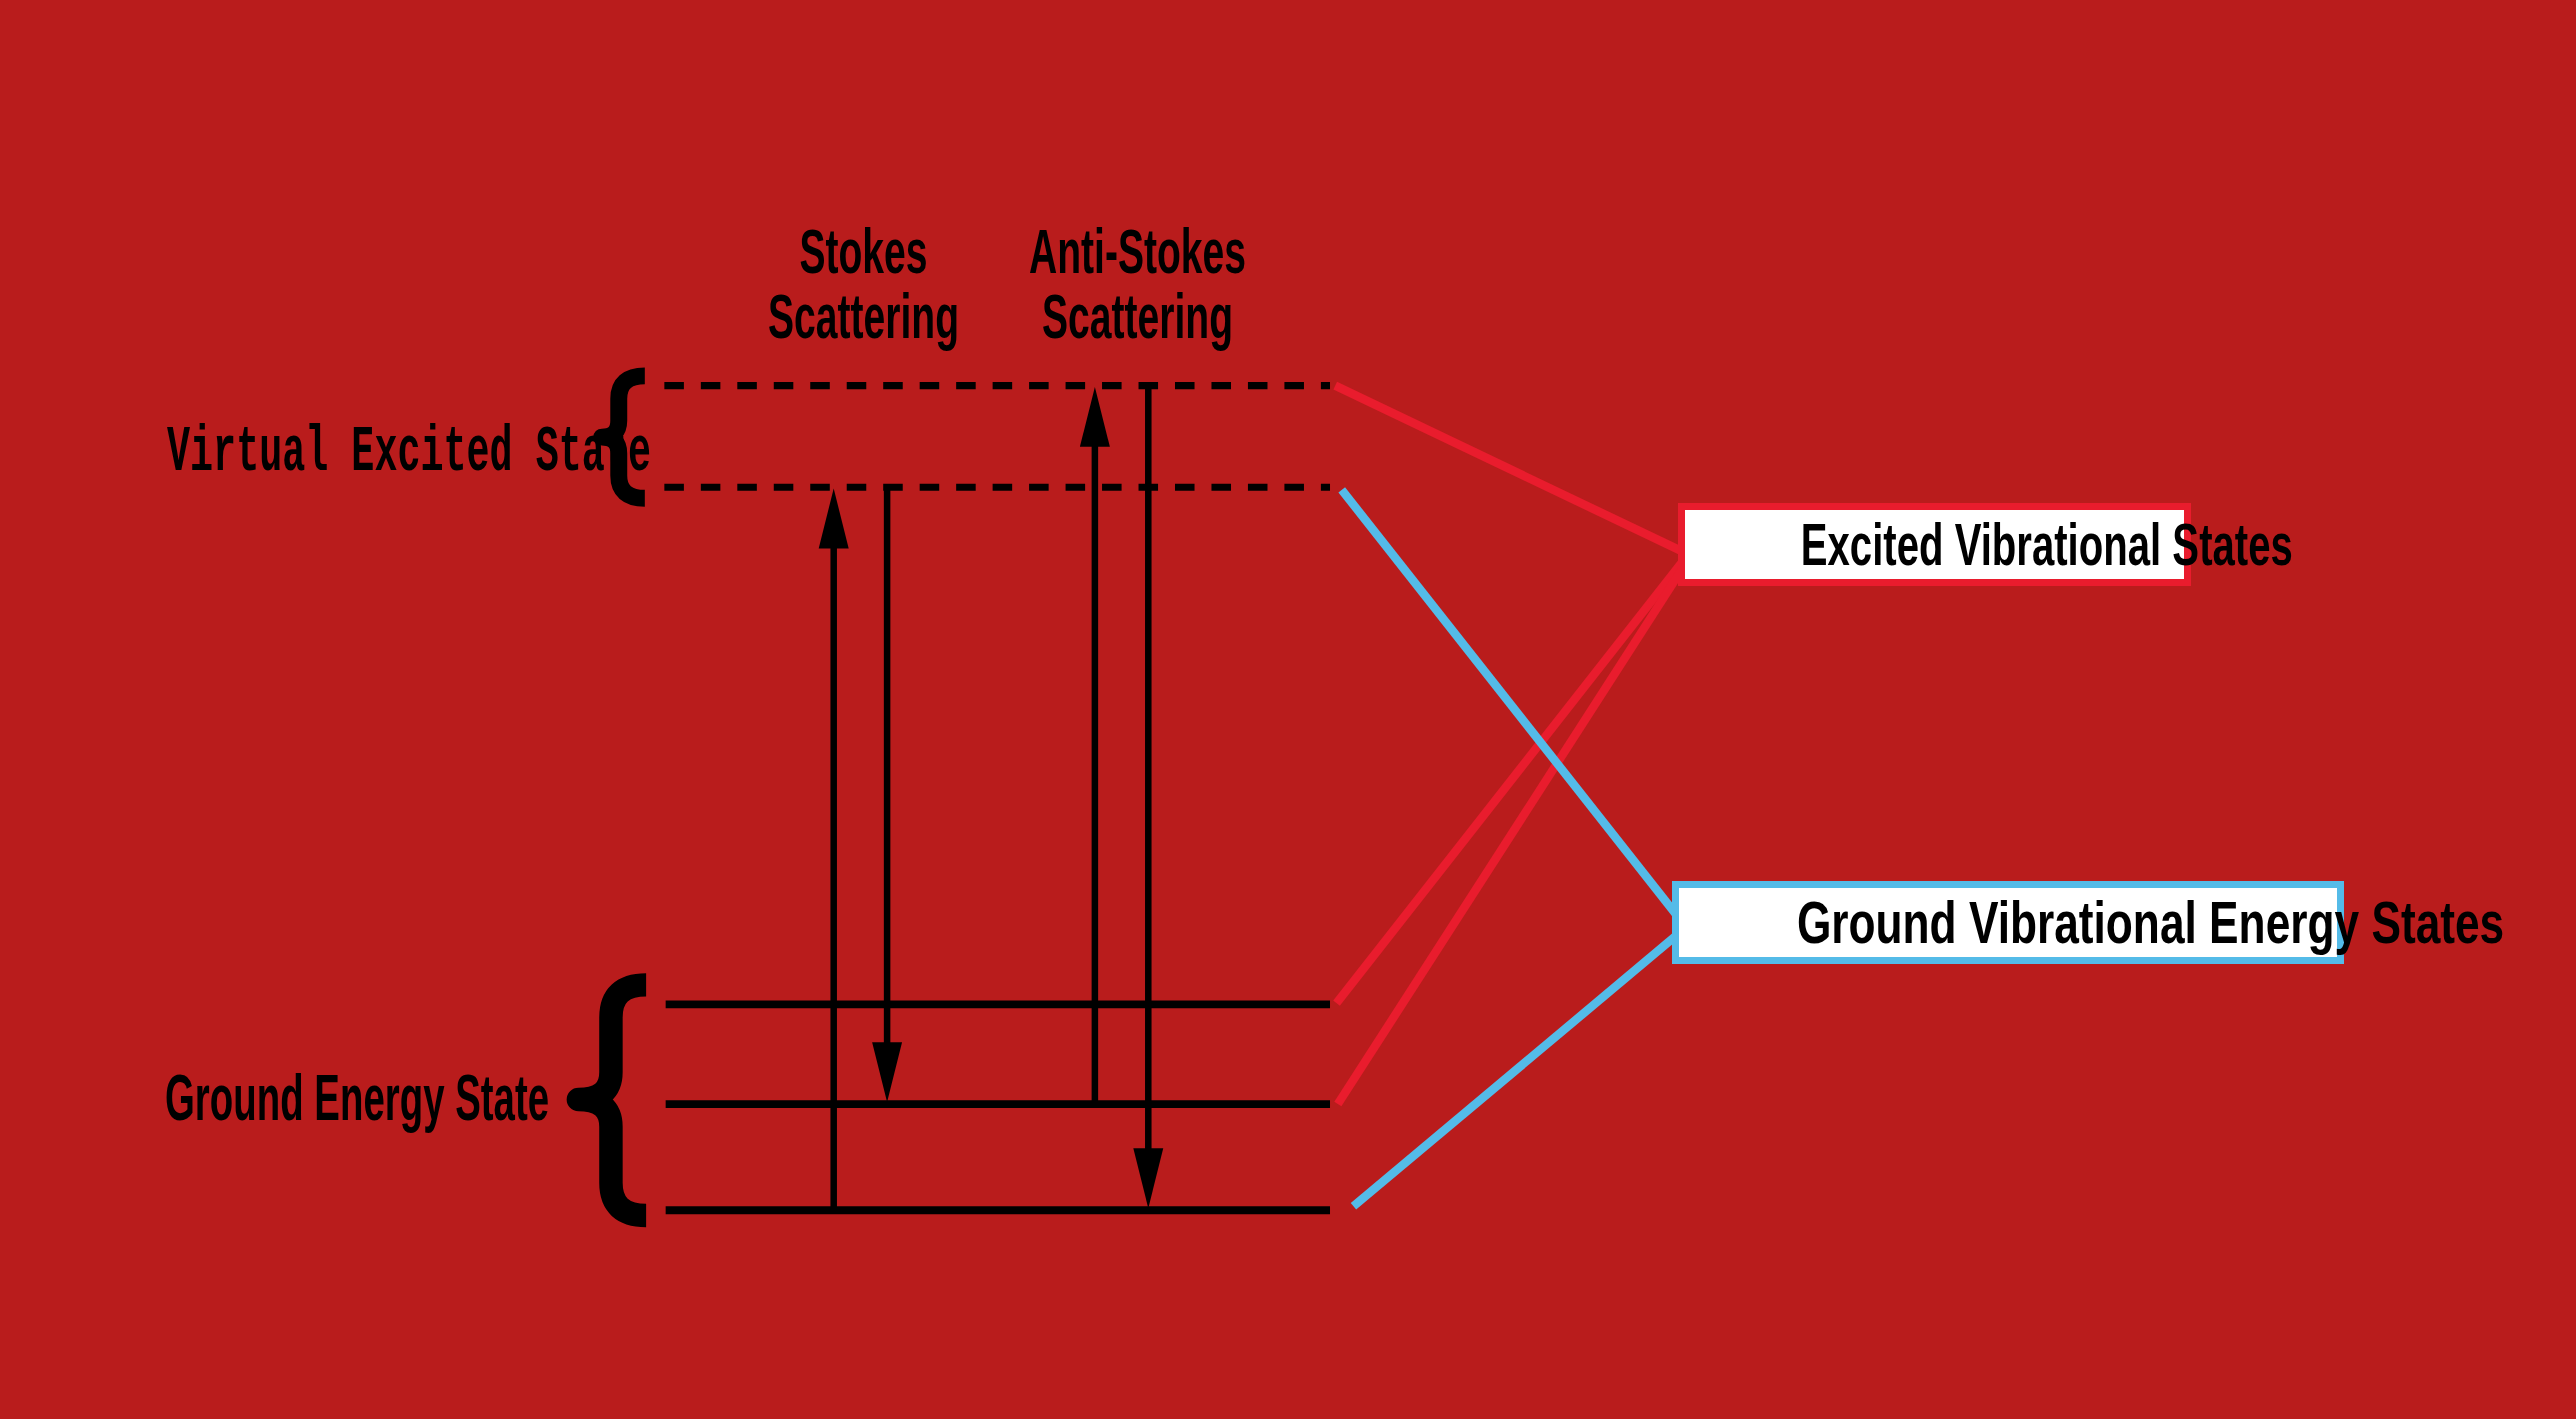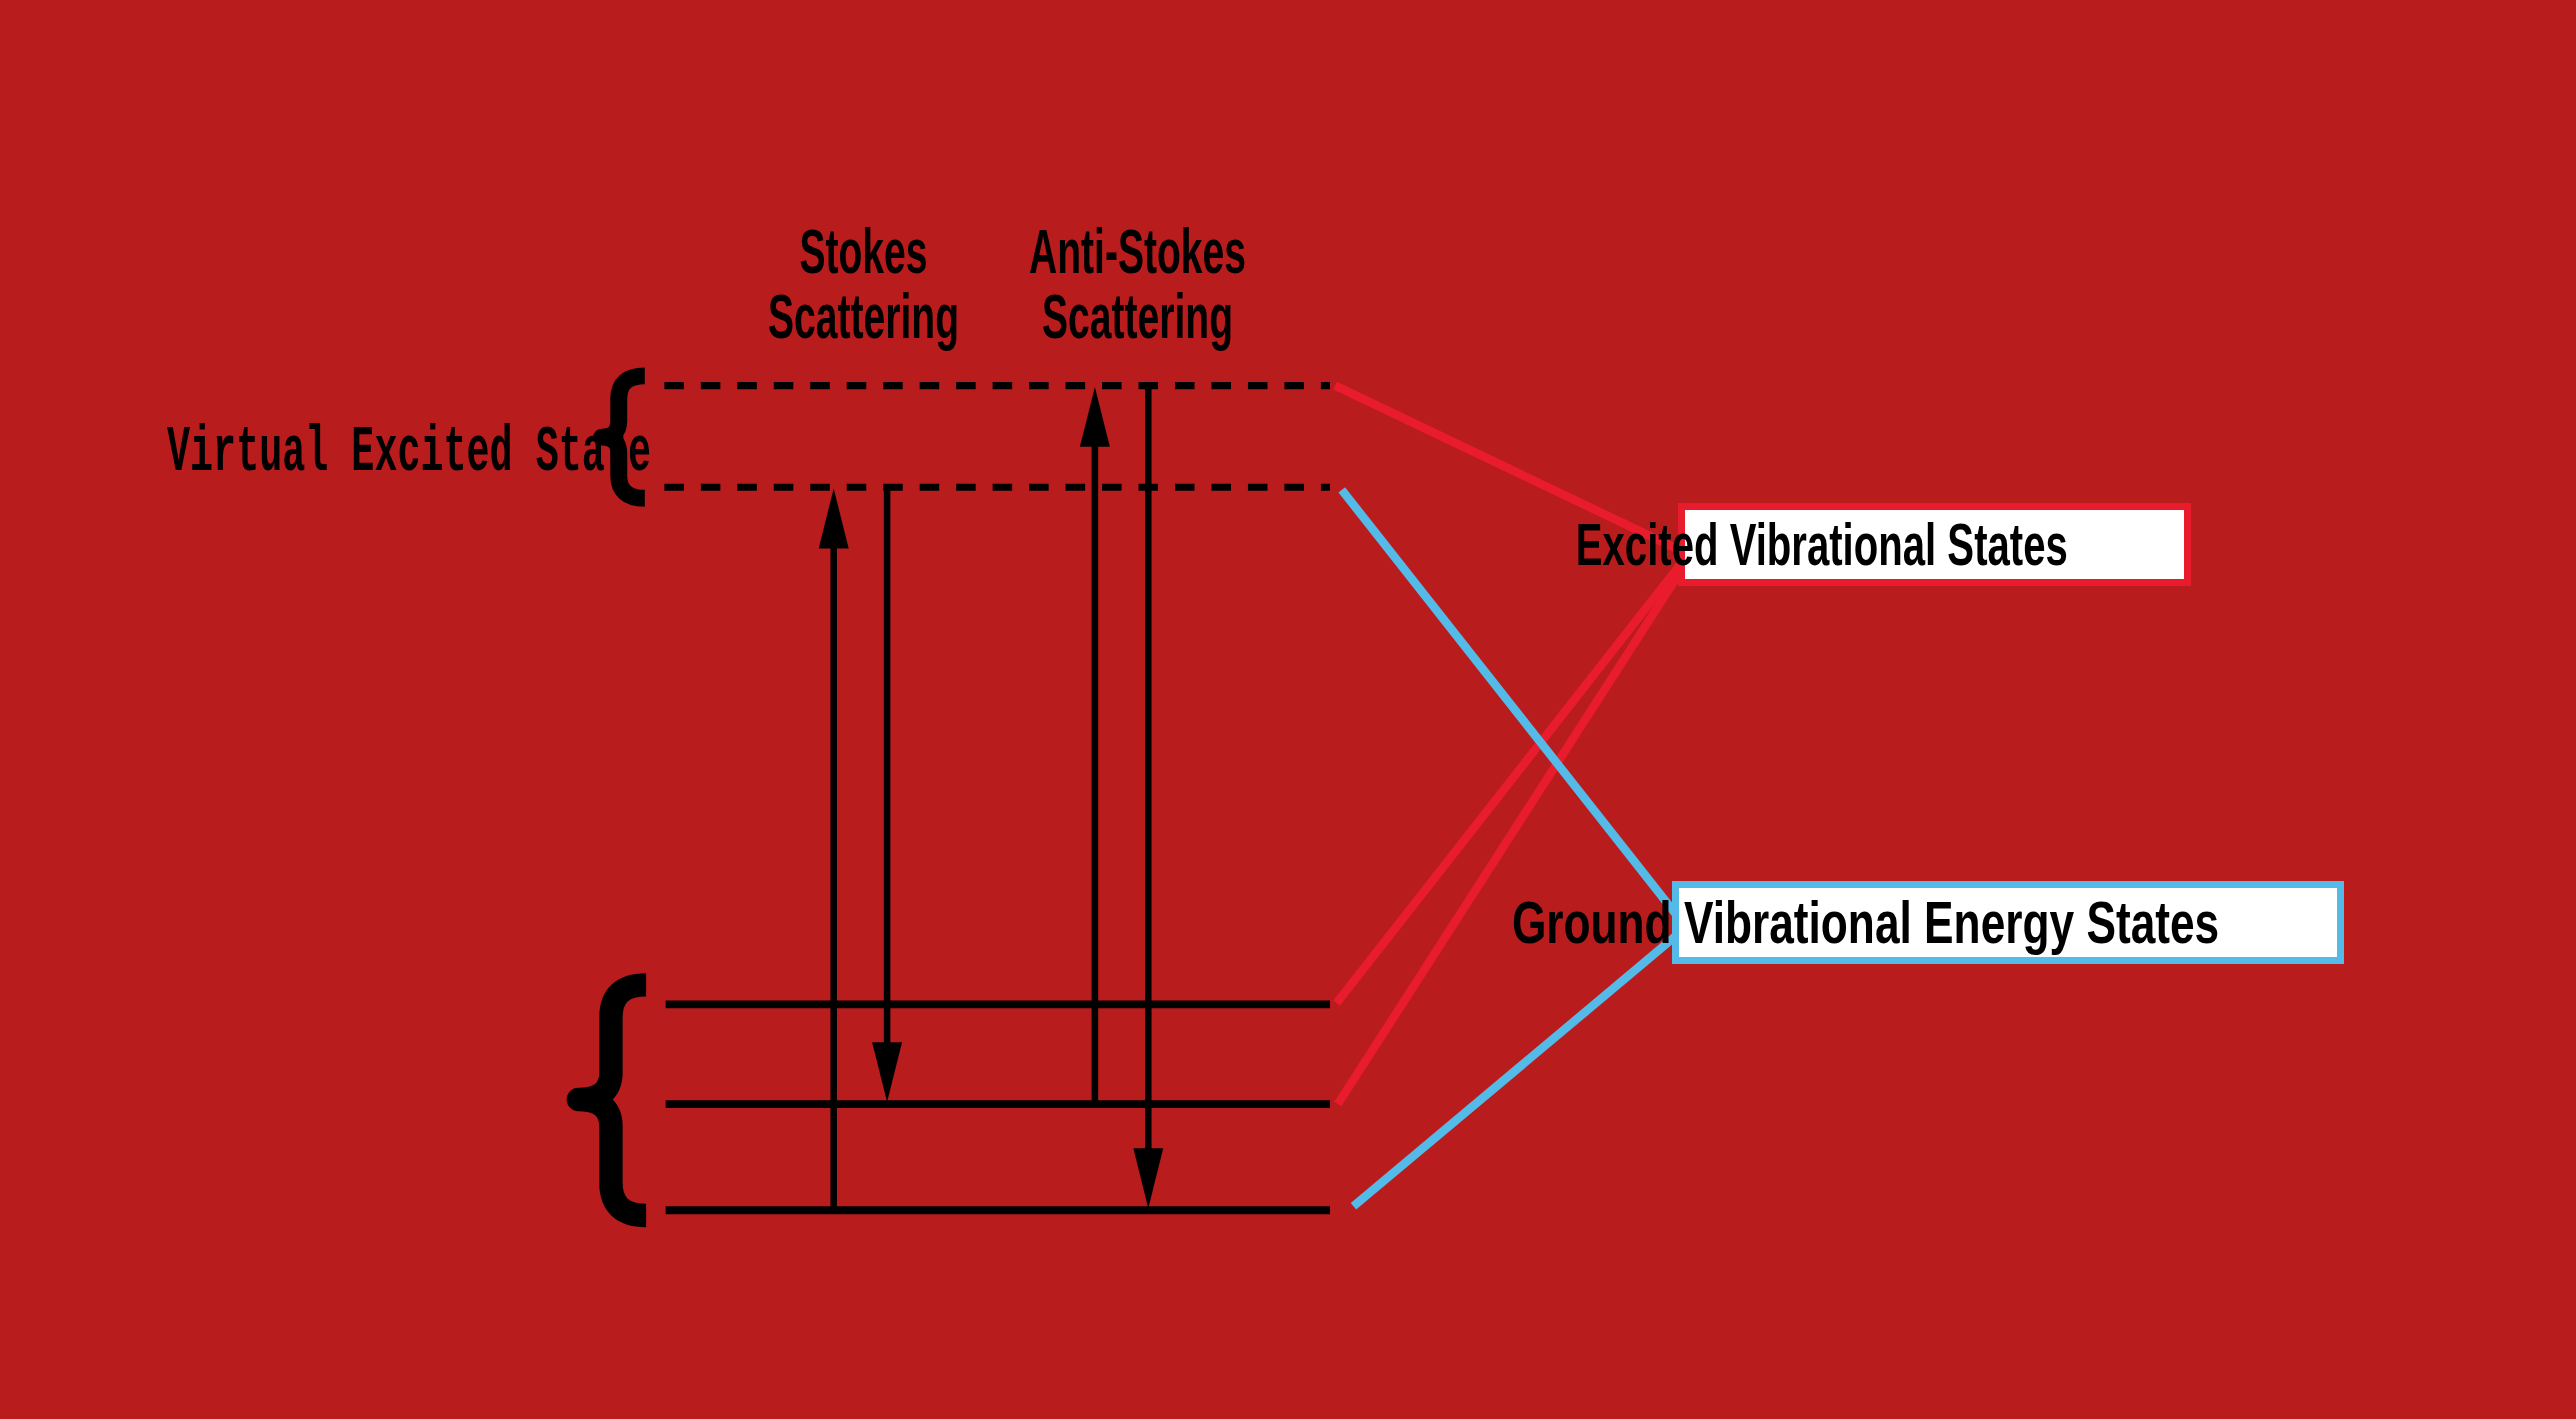"Excited Vibrational States" .callout { justify-content: flex-end -> flex-start }
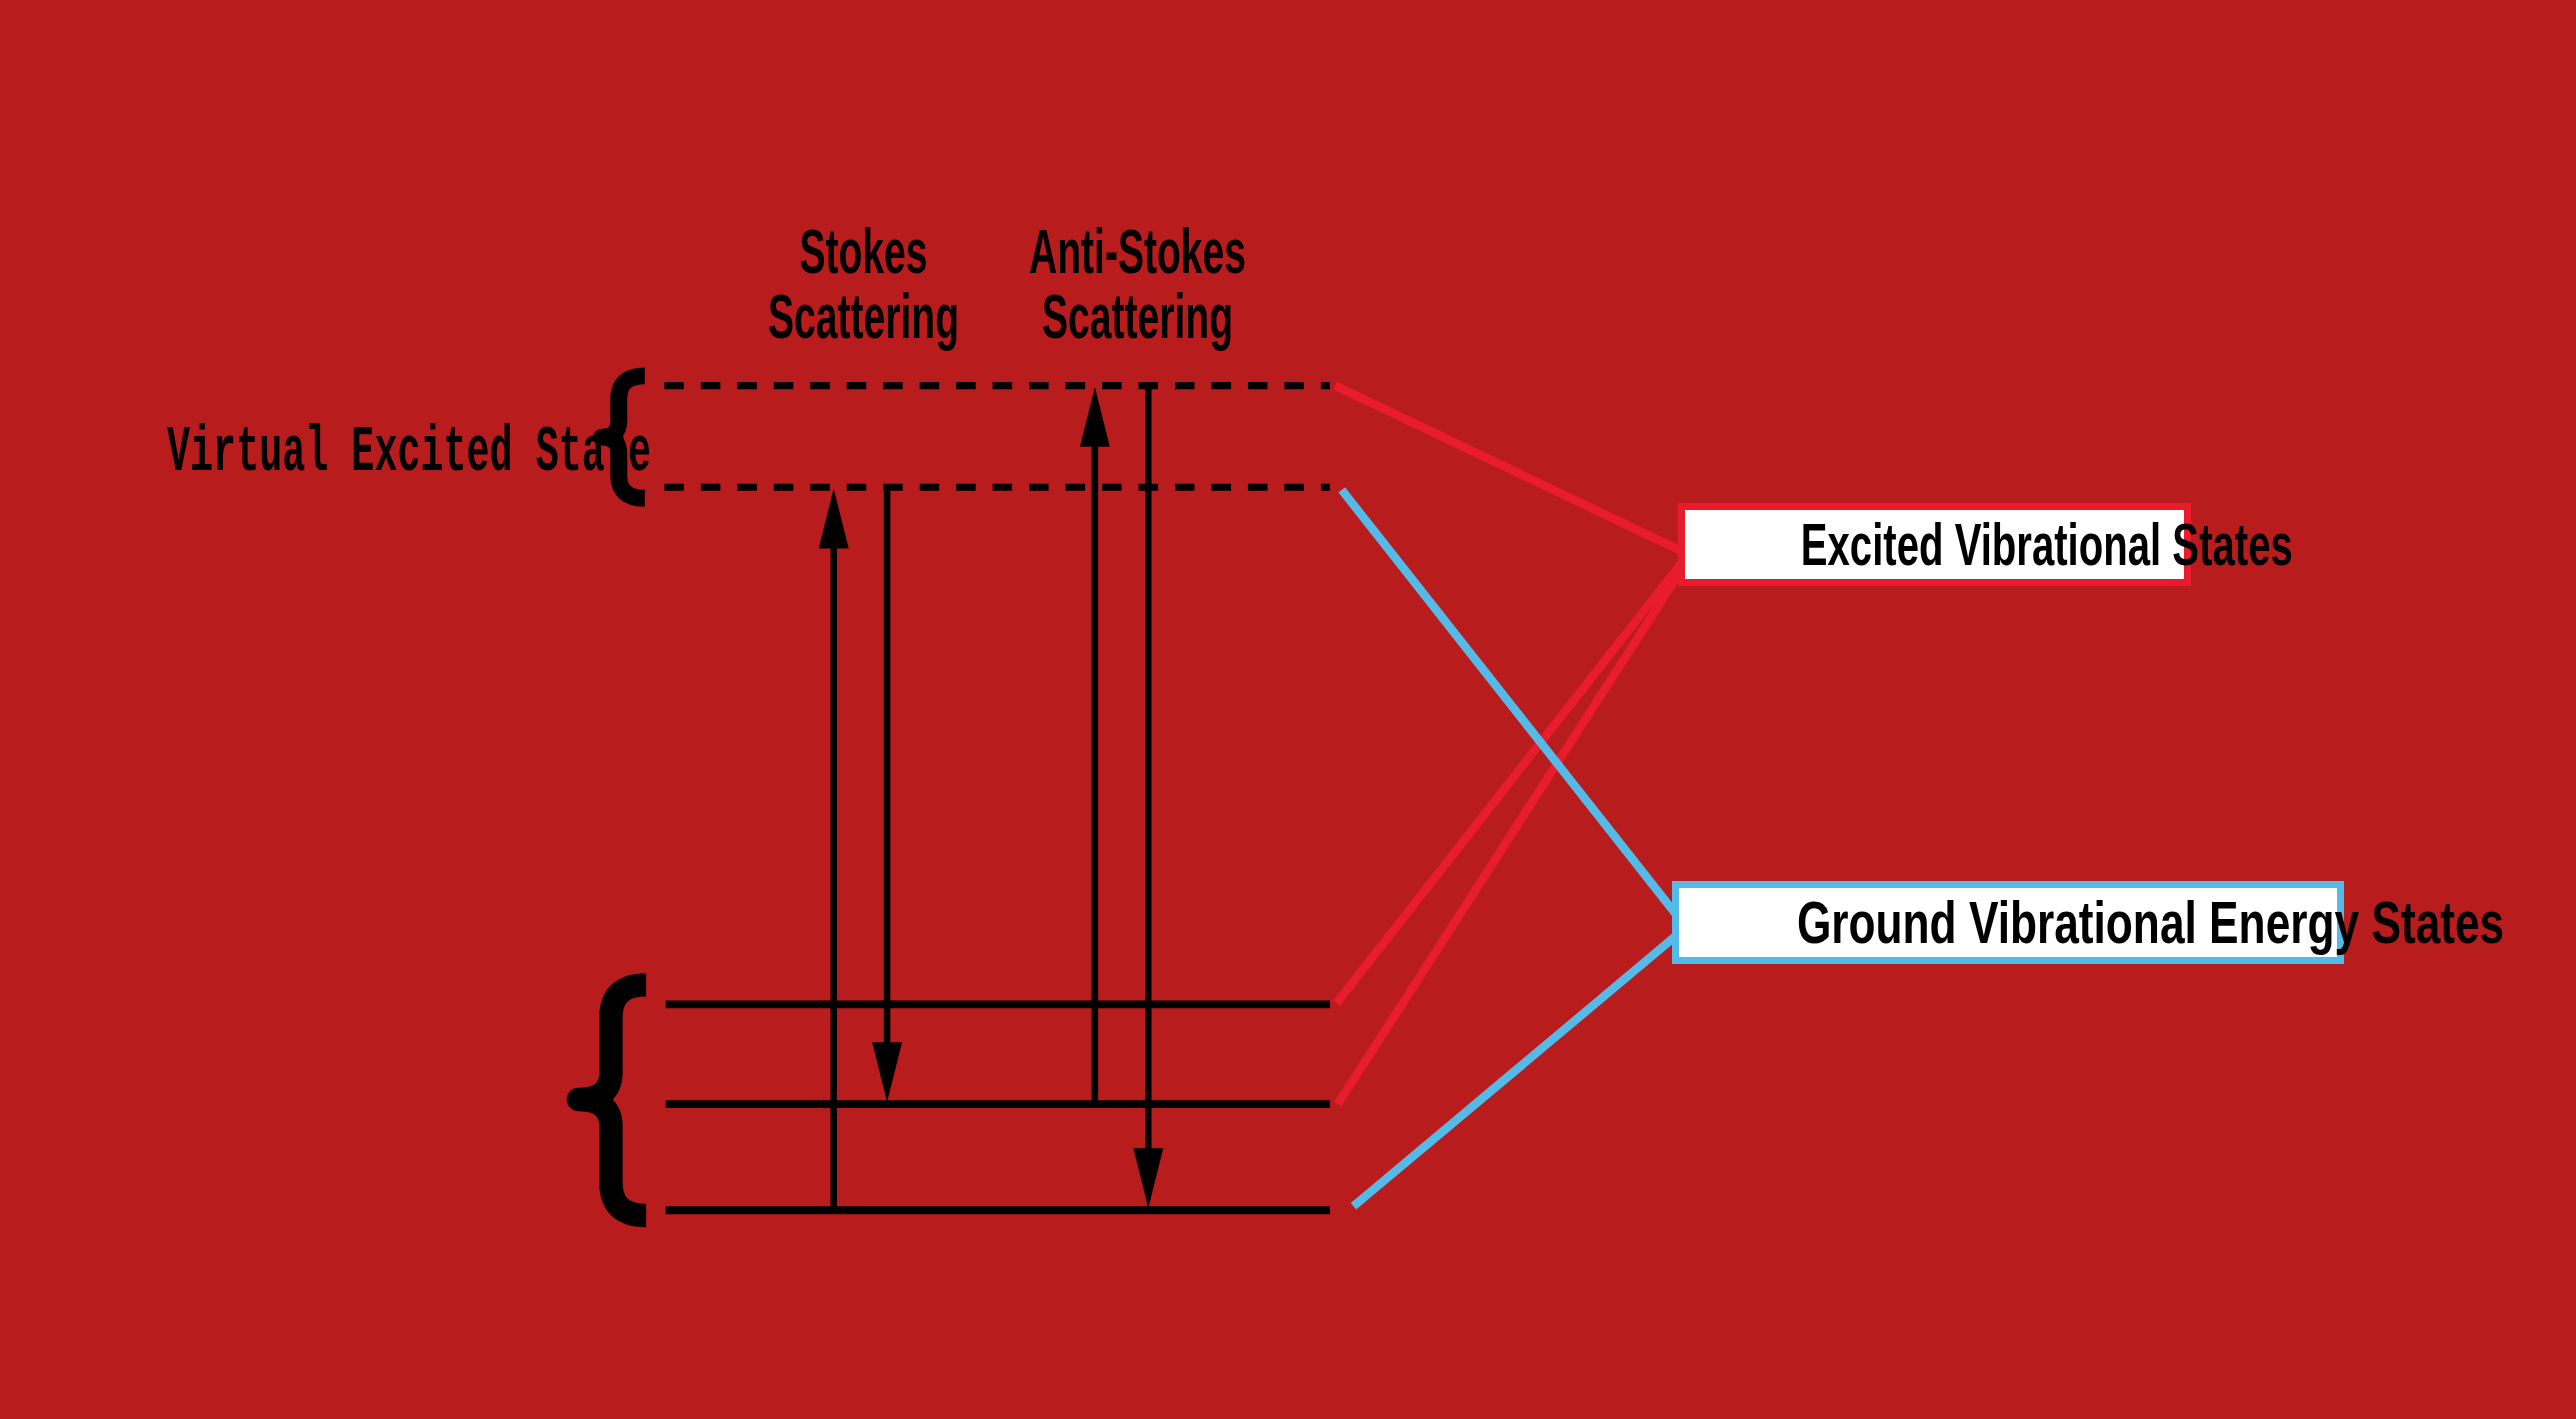"Ground Energy State" div.lbl { html: none -> <div> <span>Ground Energy State</span> </div> }
